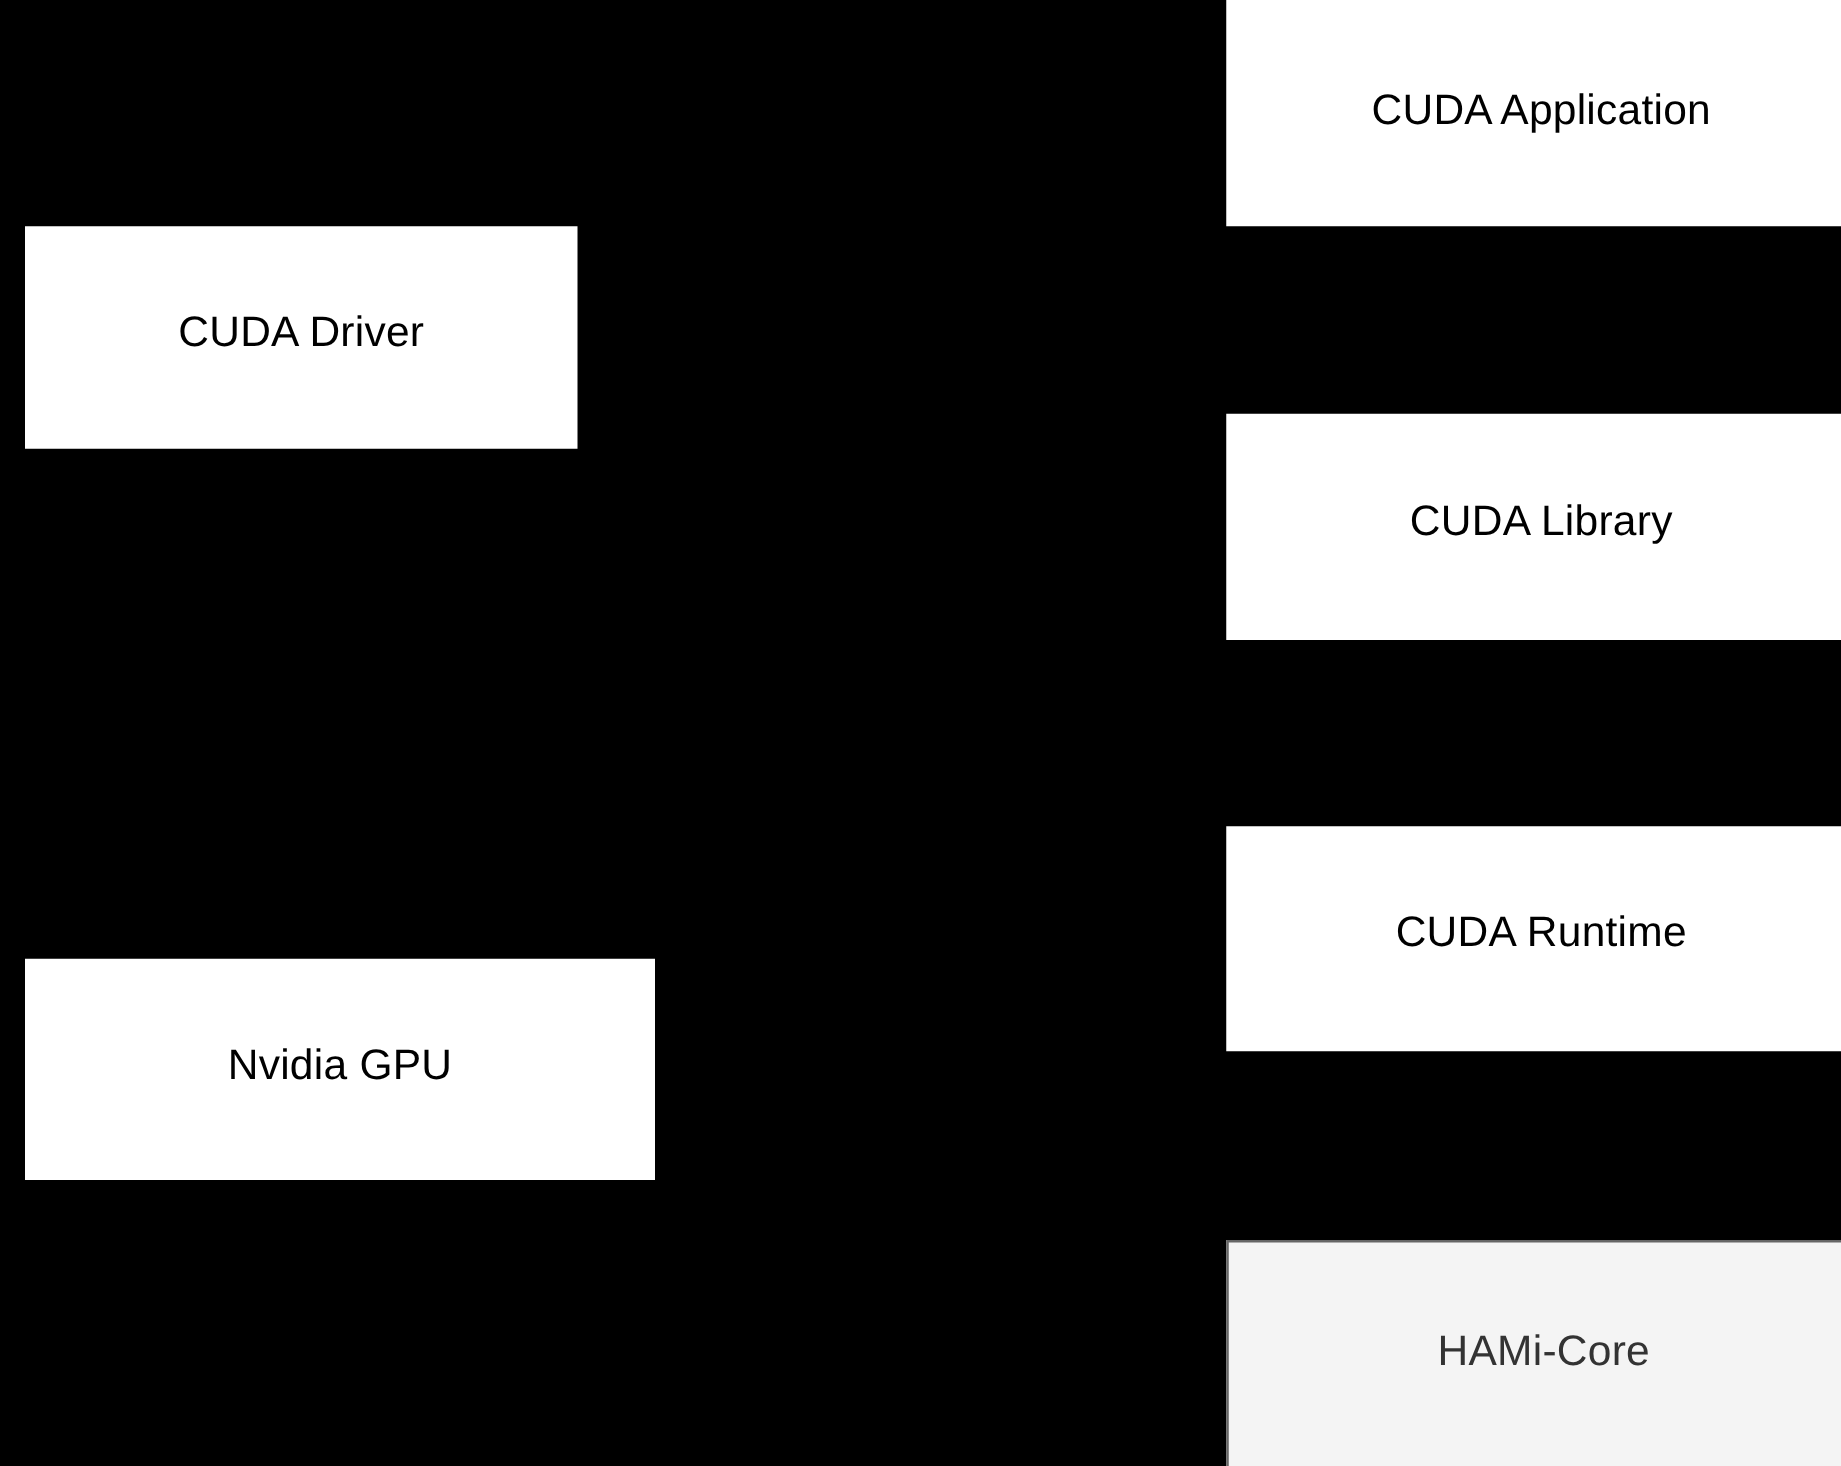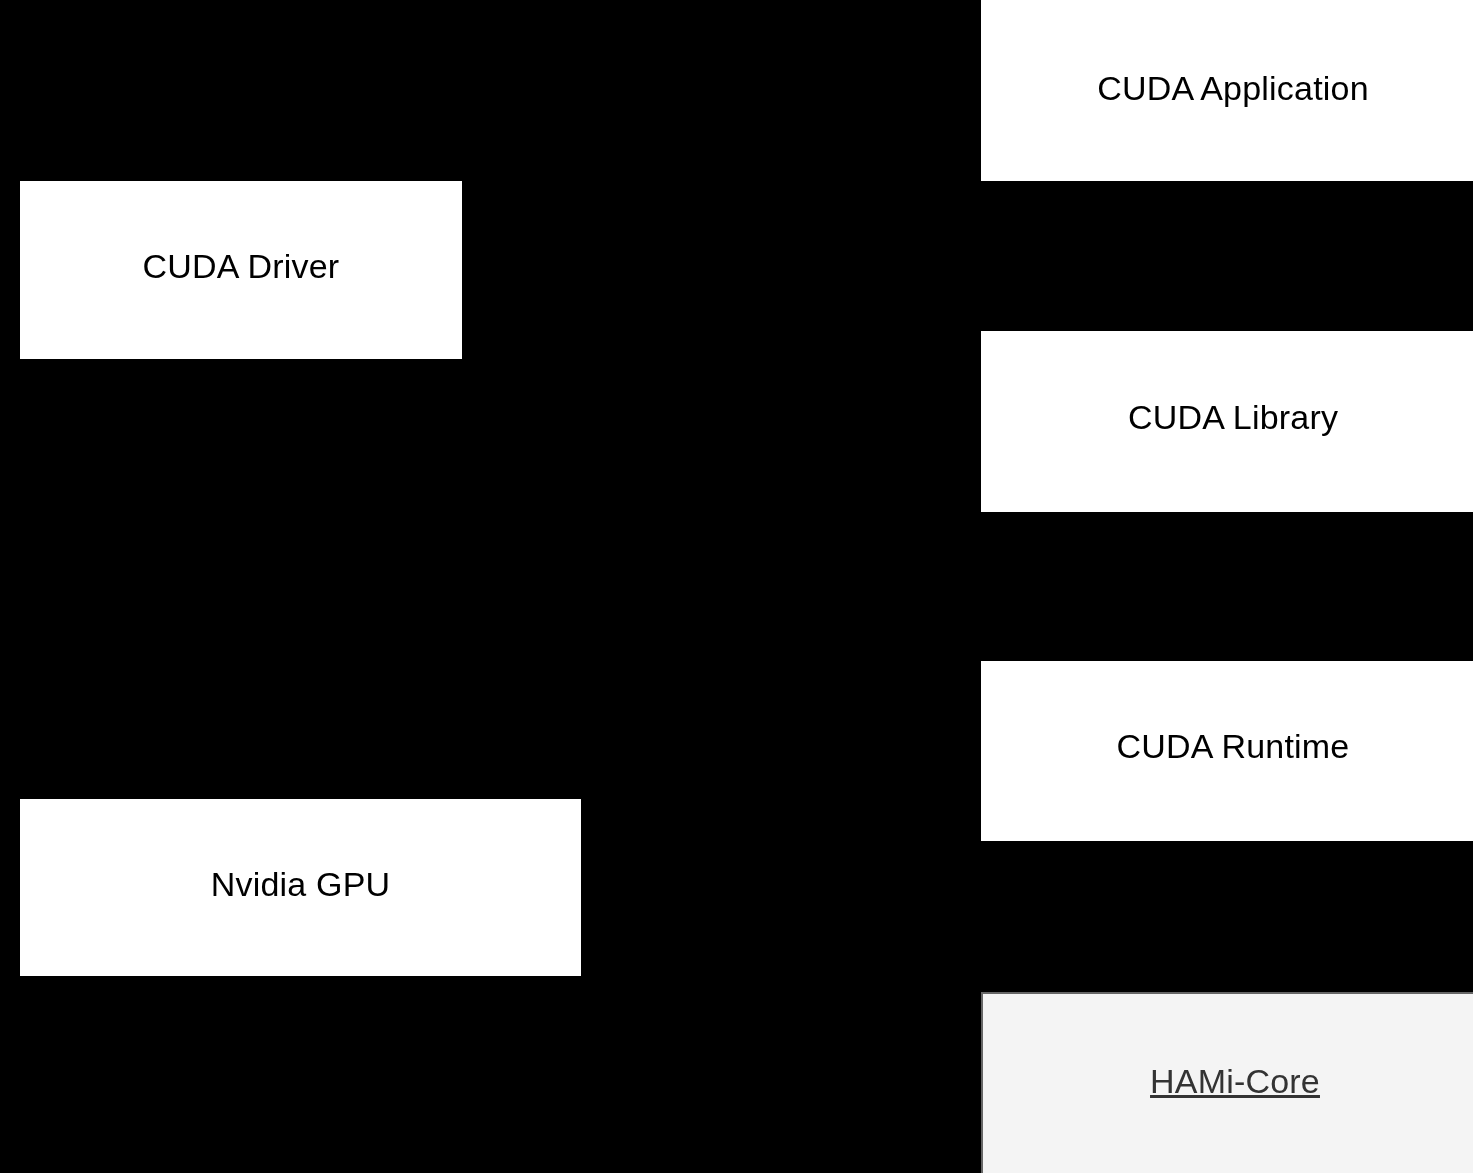"Nvidia GPU" #node-nvidia-gpu { top: 799px -> 767px; width: 561px -> 504px }
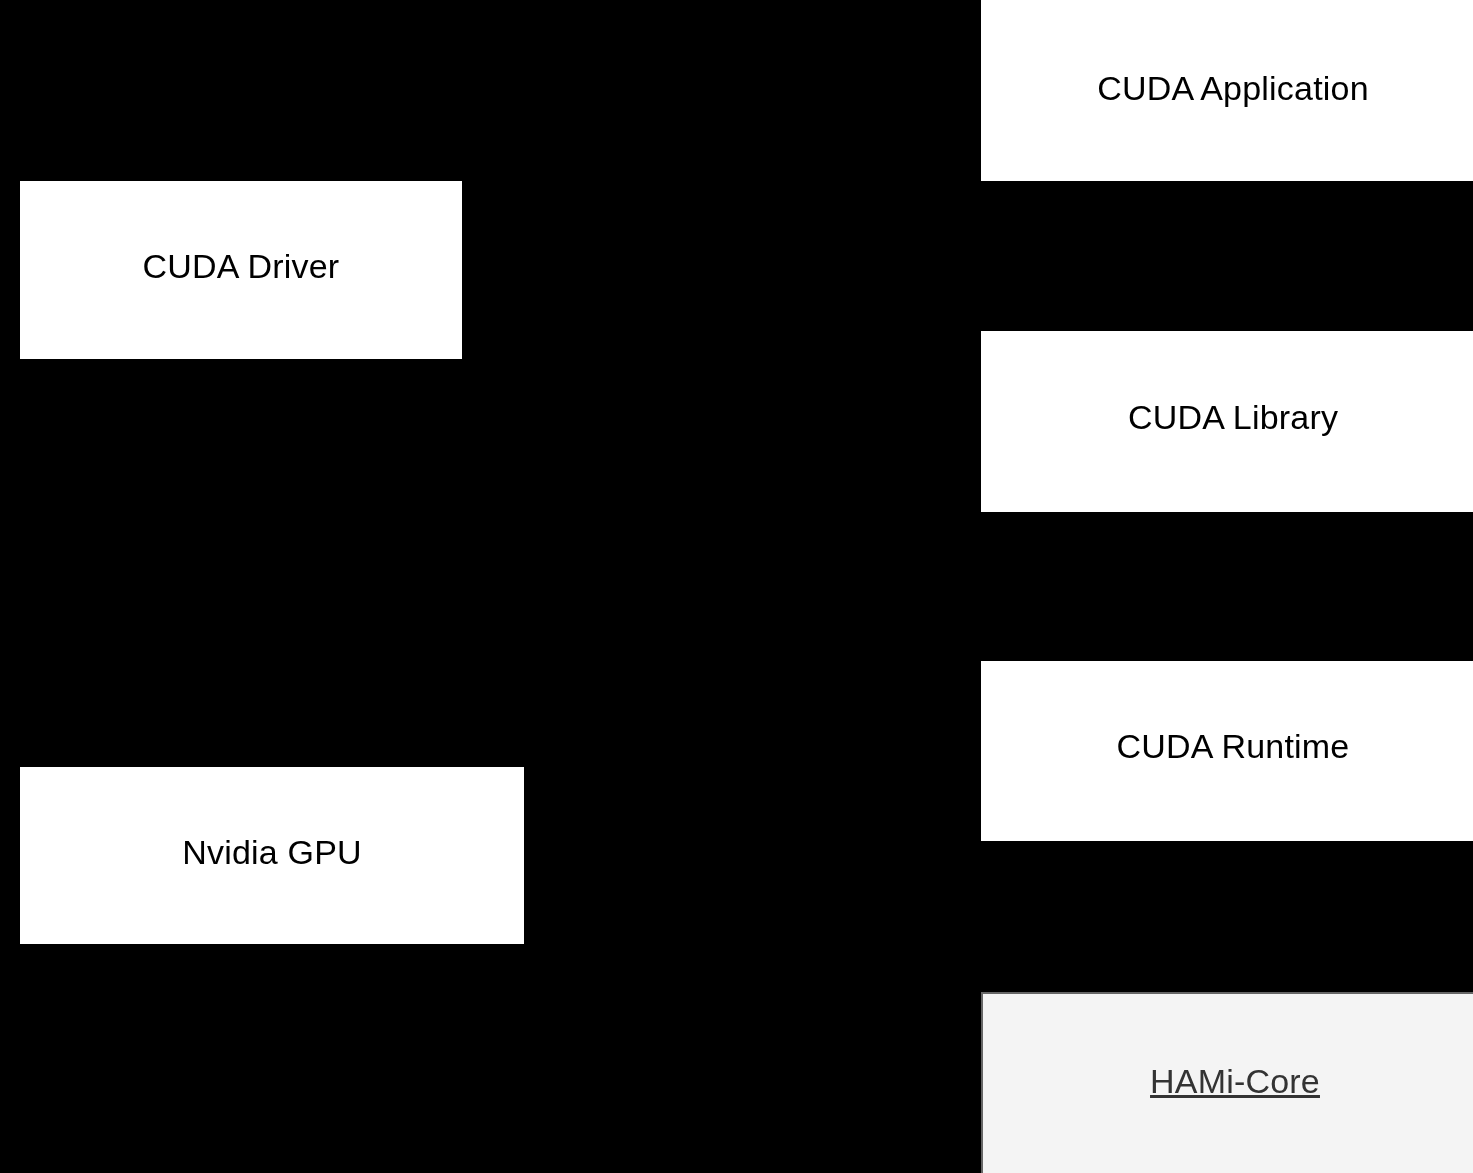"HAMi-Core" #node-hami-core .node-label { text-decoration: underline -> none }
